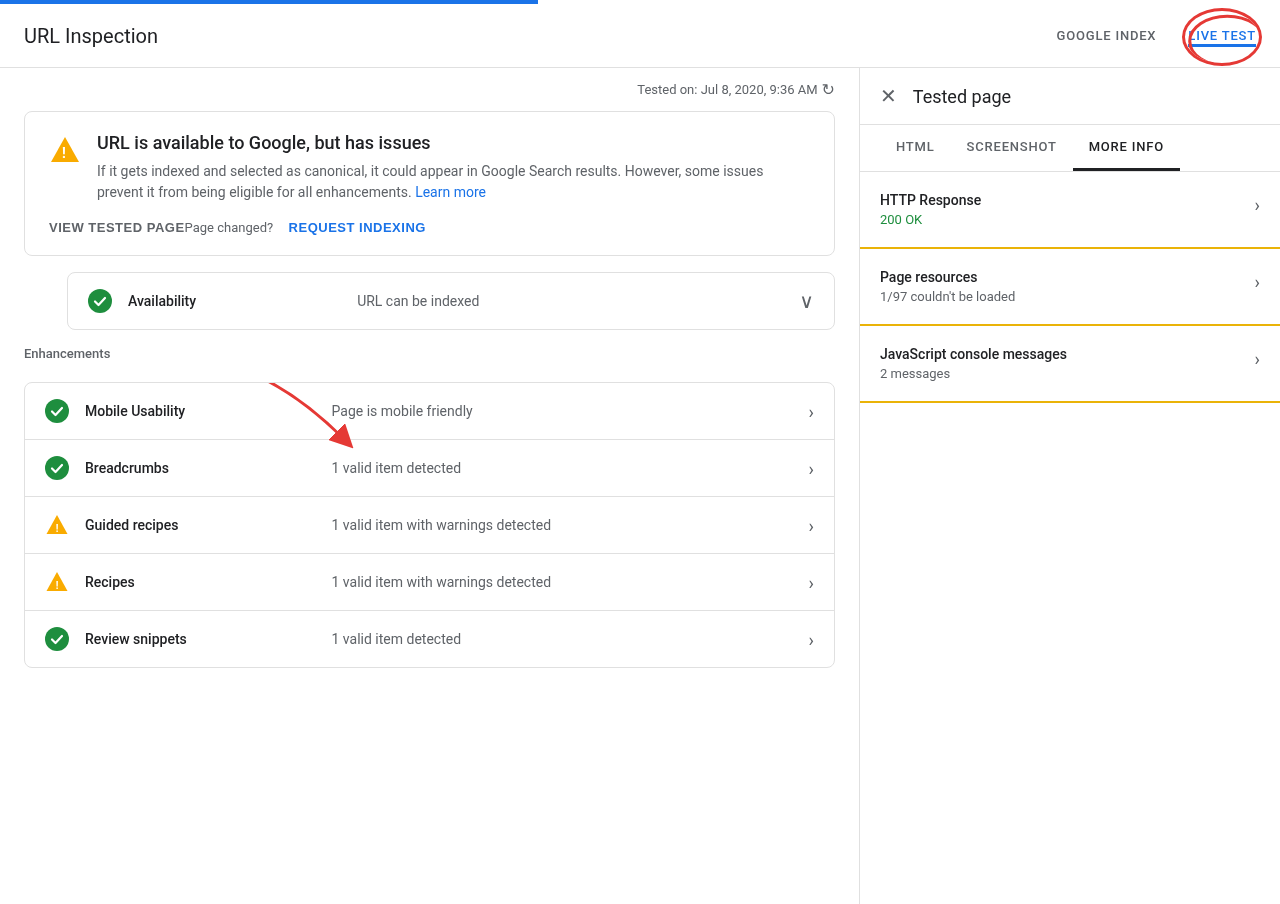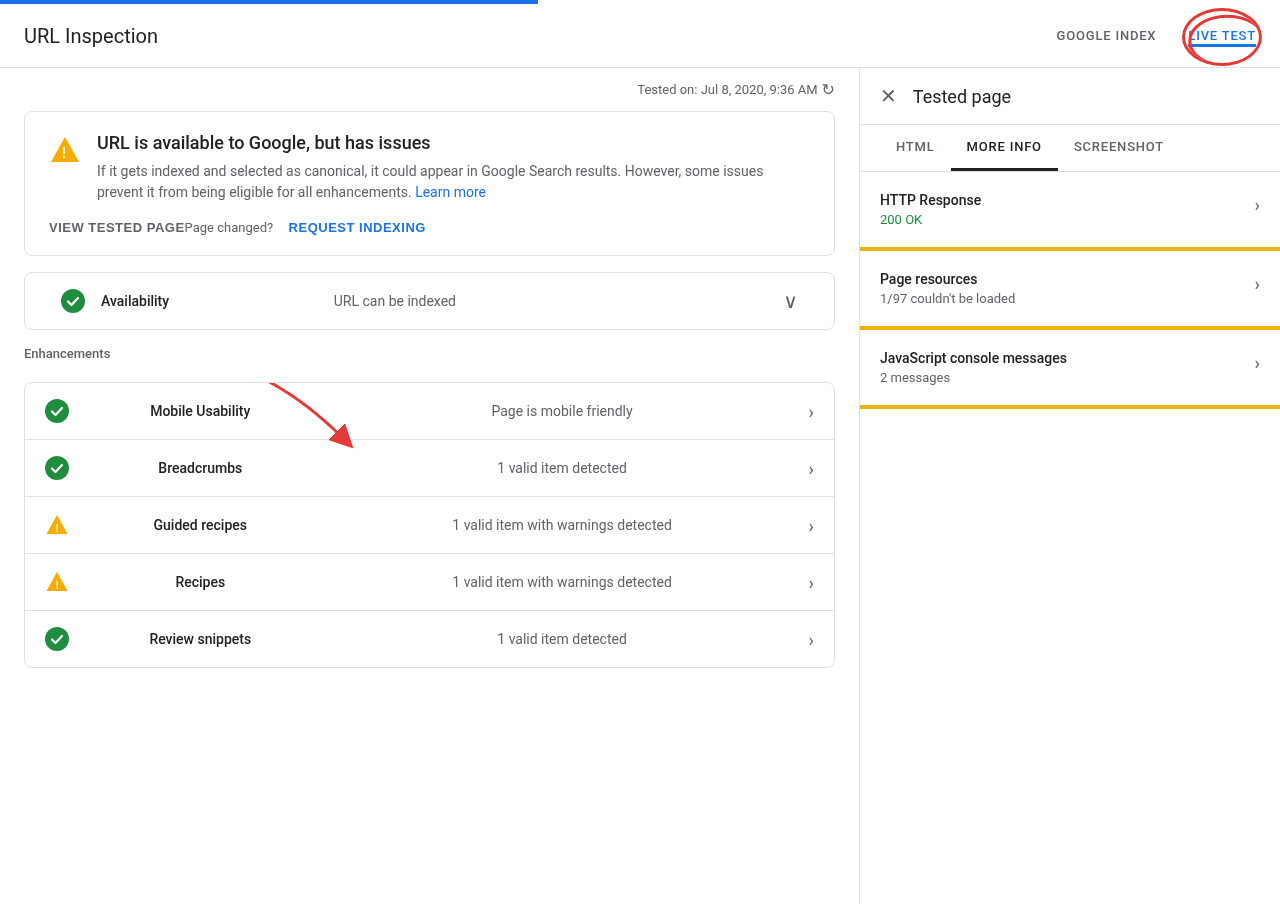"MORE INFO" span.right-tab { order: before "SCREENSHOT" -> after "SCREENSHOT" }
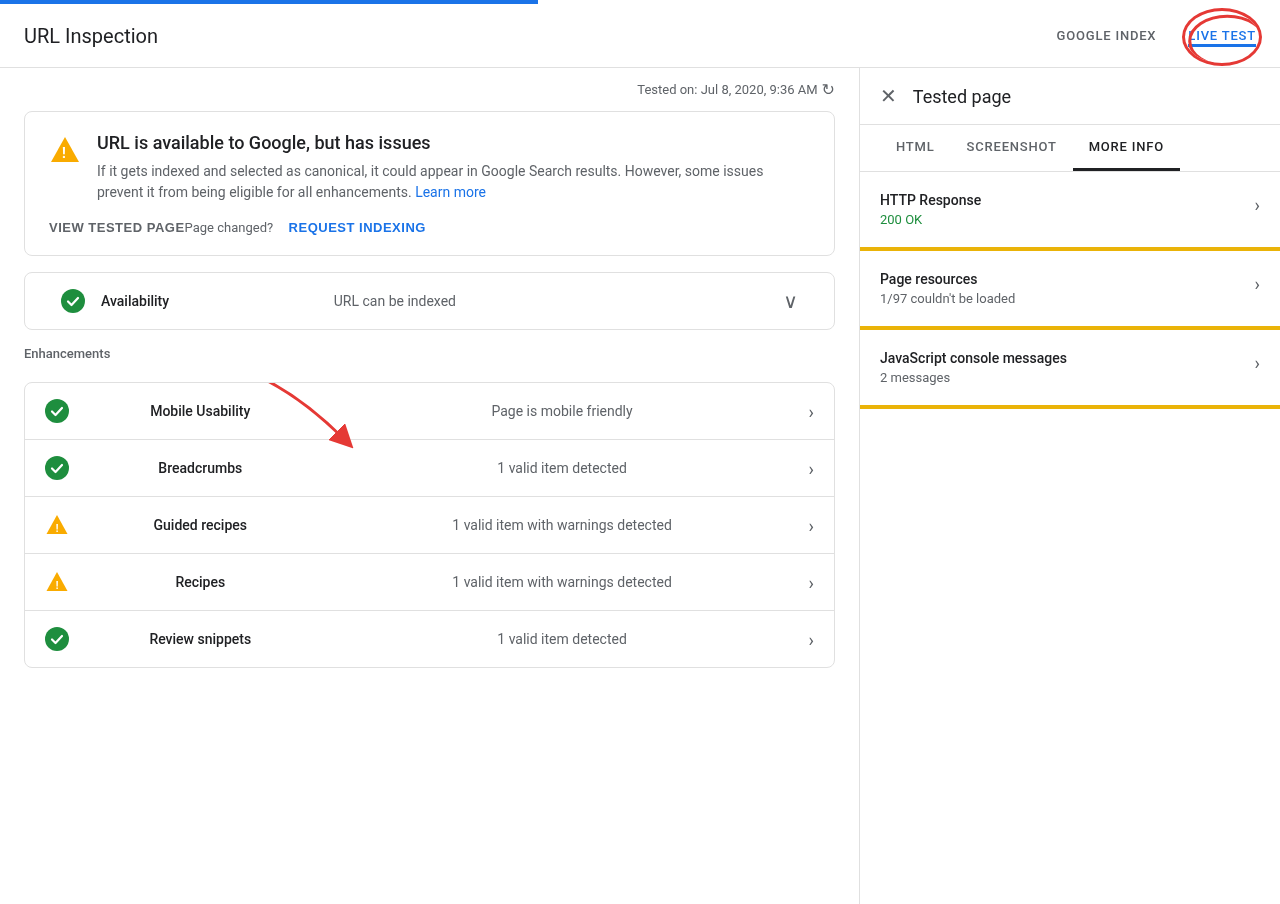"HTTP Response" .info-row { border-bottom: 4px solid #eab308 -> 2px solid #eab308 }
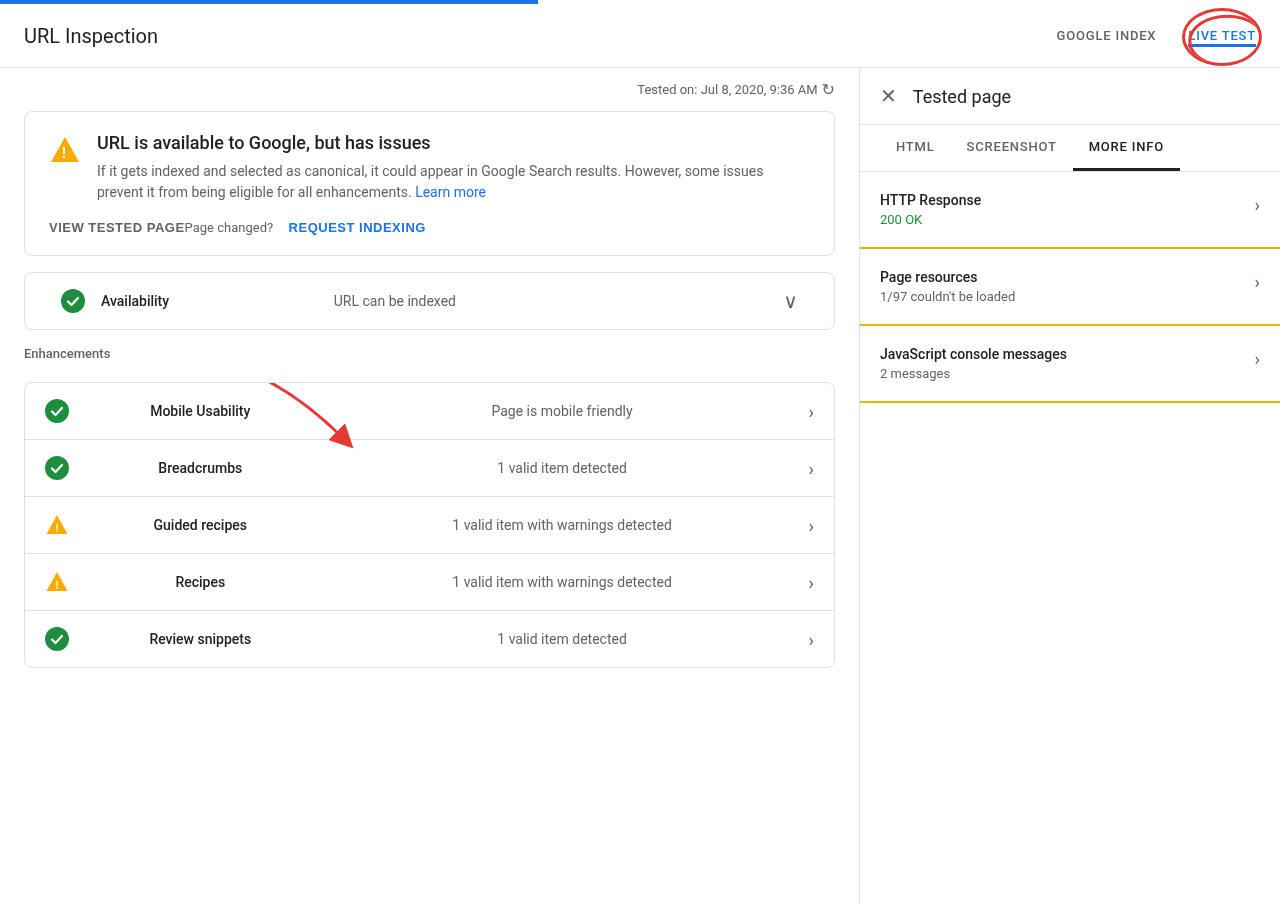"Availability" .availability-card { margin-left: none -> 43px; padding: 16px 36px -> 16px 20px }
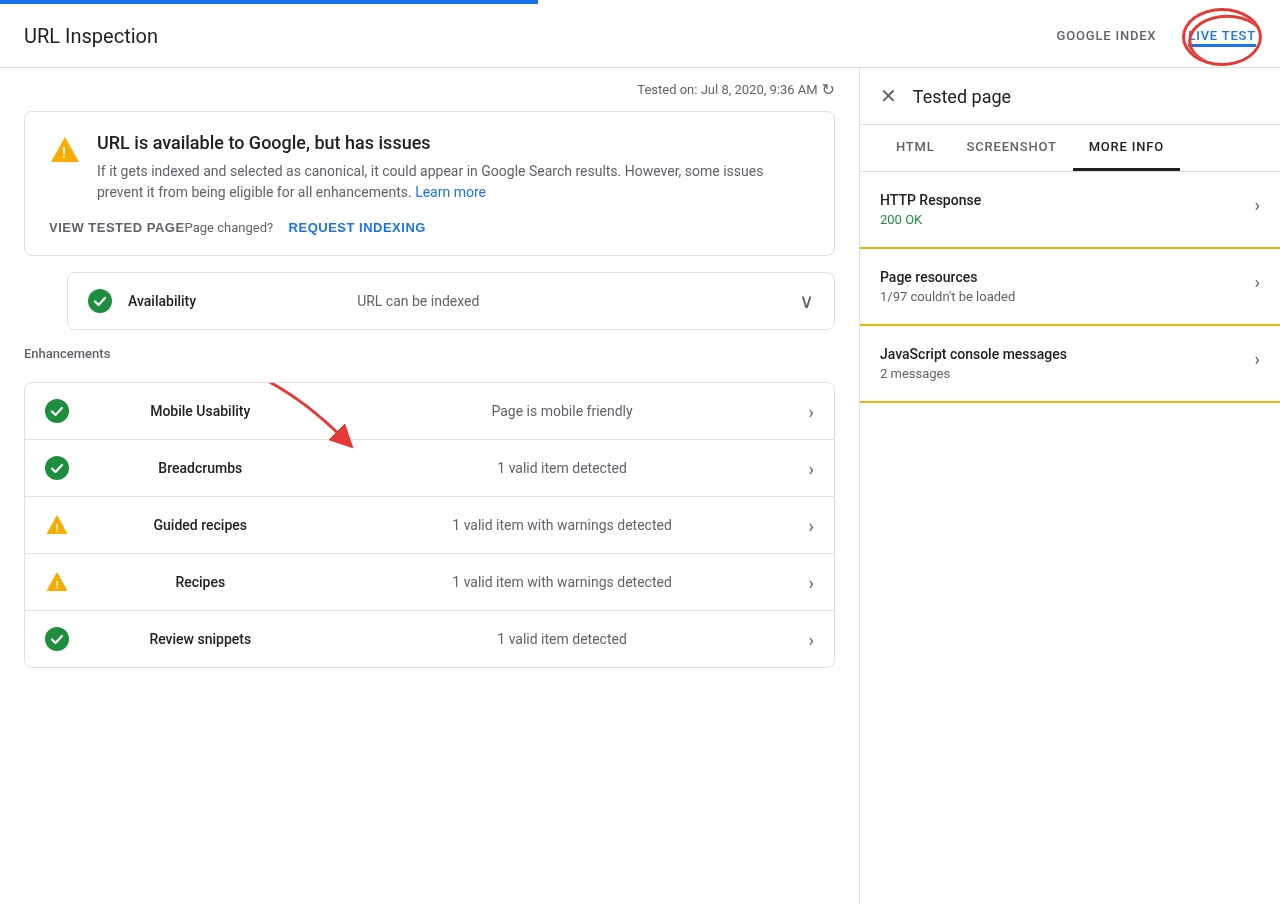"Mobile Usability" .enhancements-card { text-align: center -> none }
